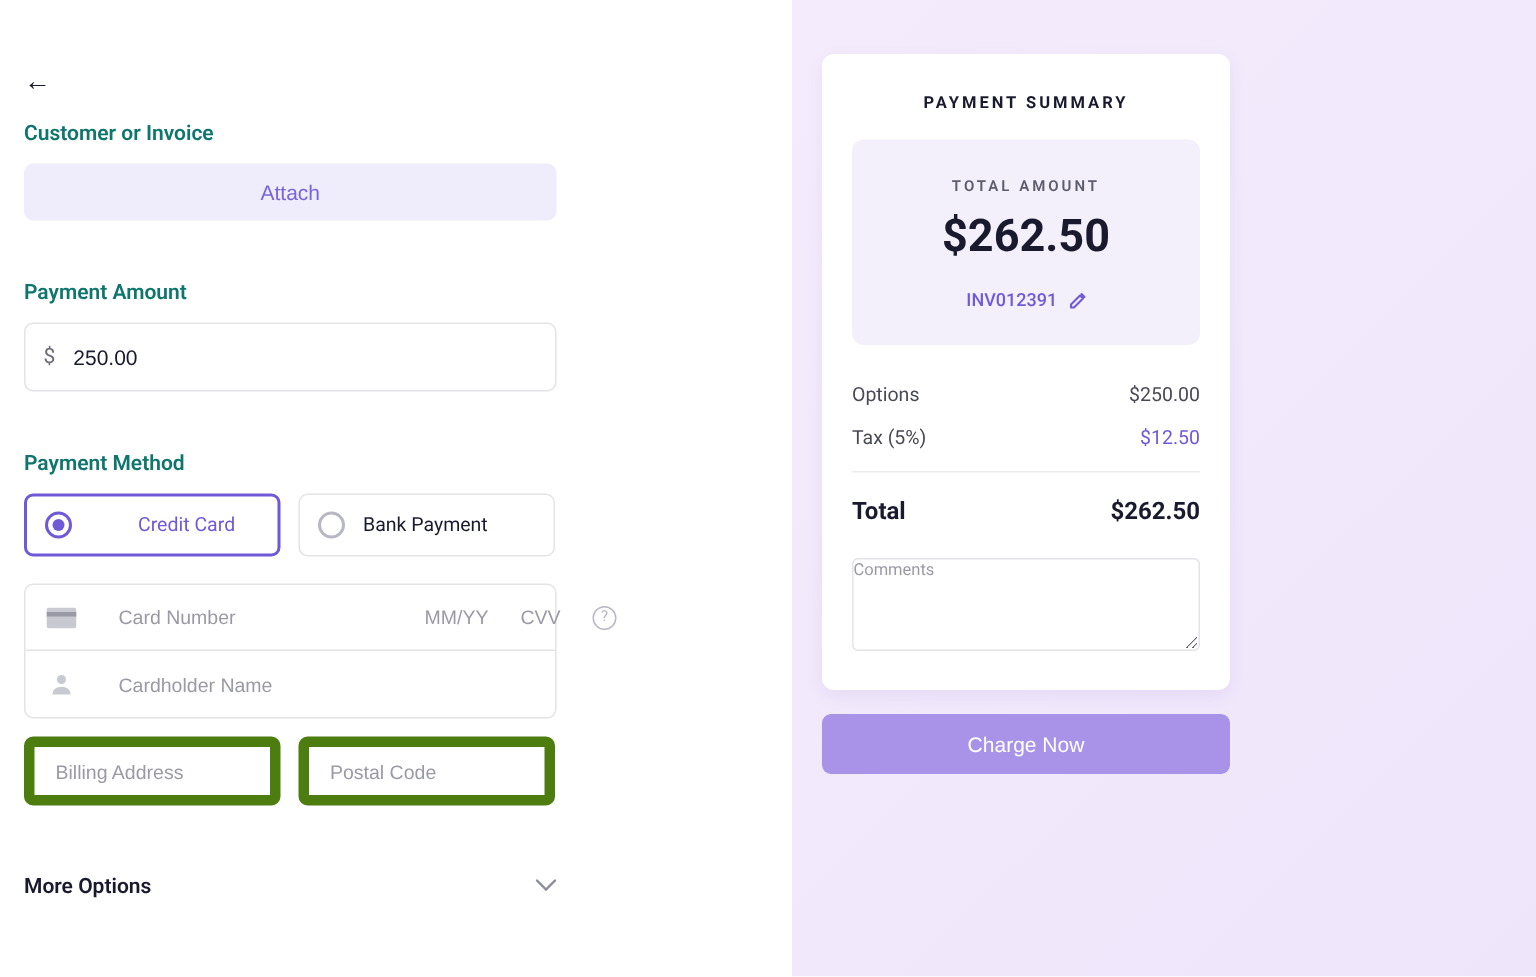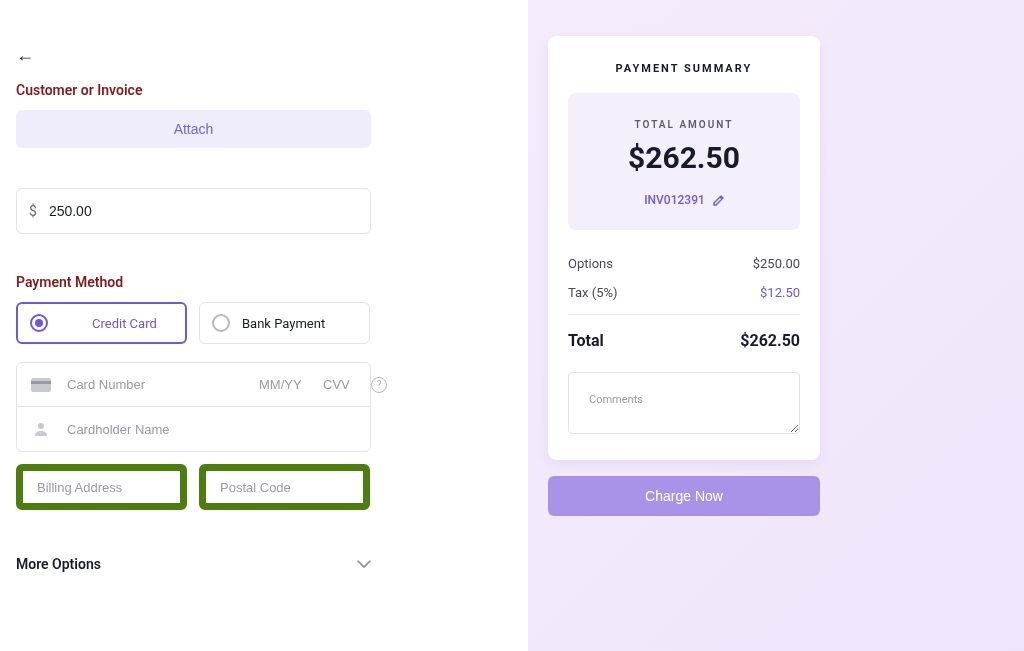"Customer or Invoice" .section-label { color: #7f1d1d -> #0f766e }
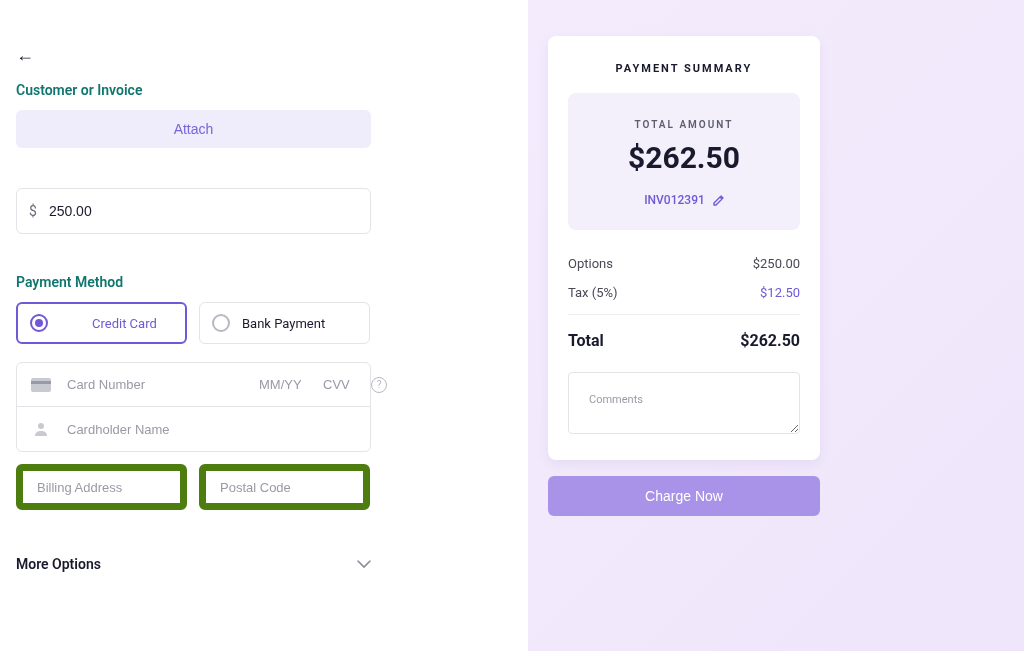"Payment Amount" div.section-label { html: none -> <div>Payment Amount</div> }
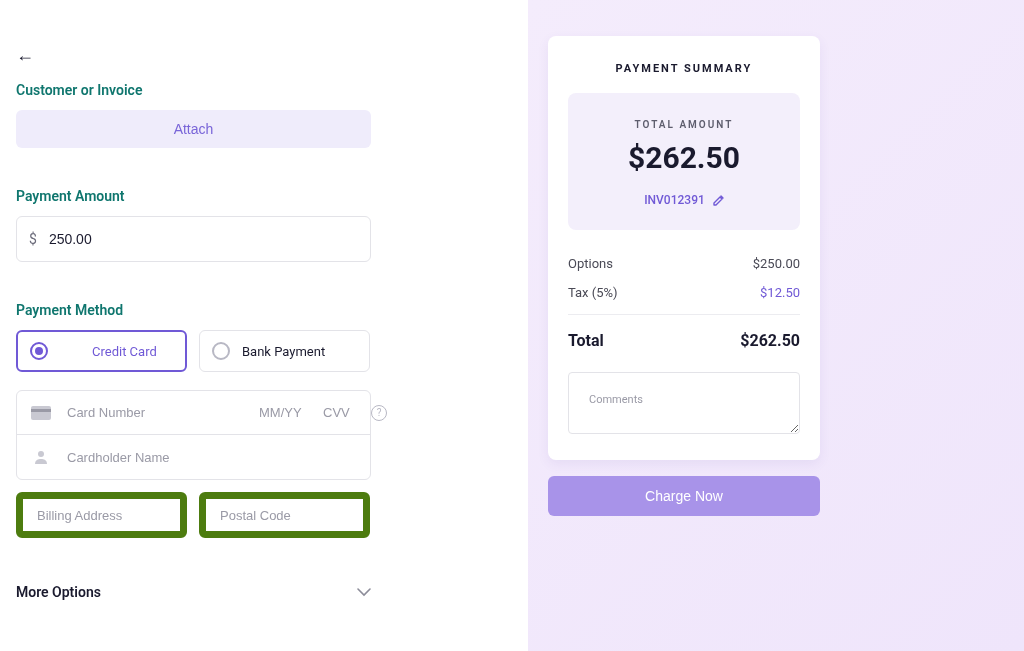"Comments" .comments { padding: 20px -> 0 }
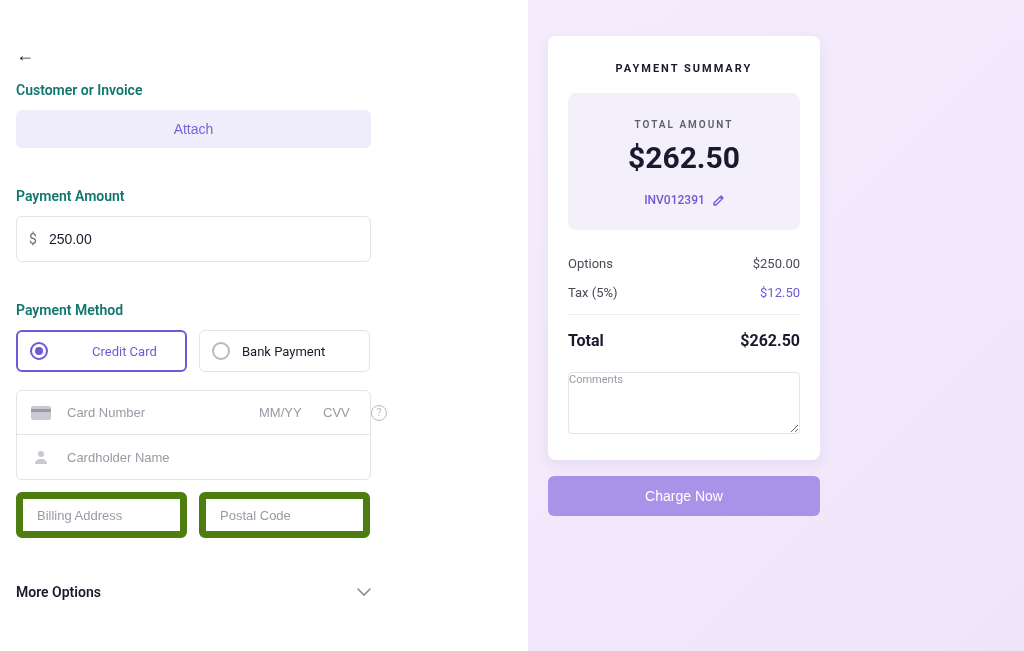"Card Number" .card-row { gap: 16px -> 28px }
